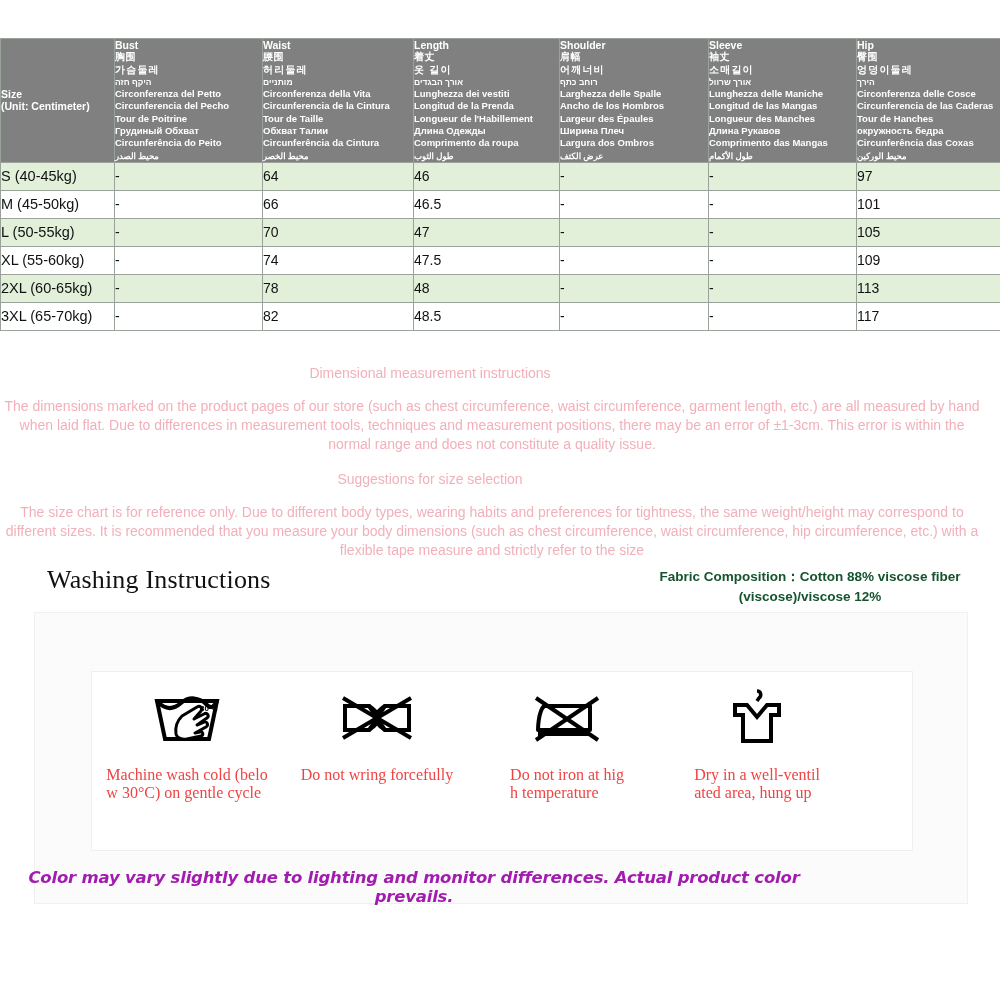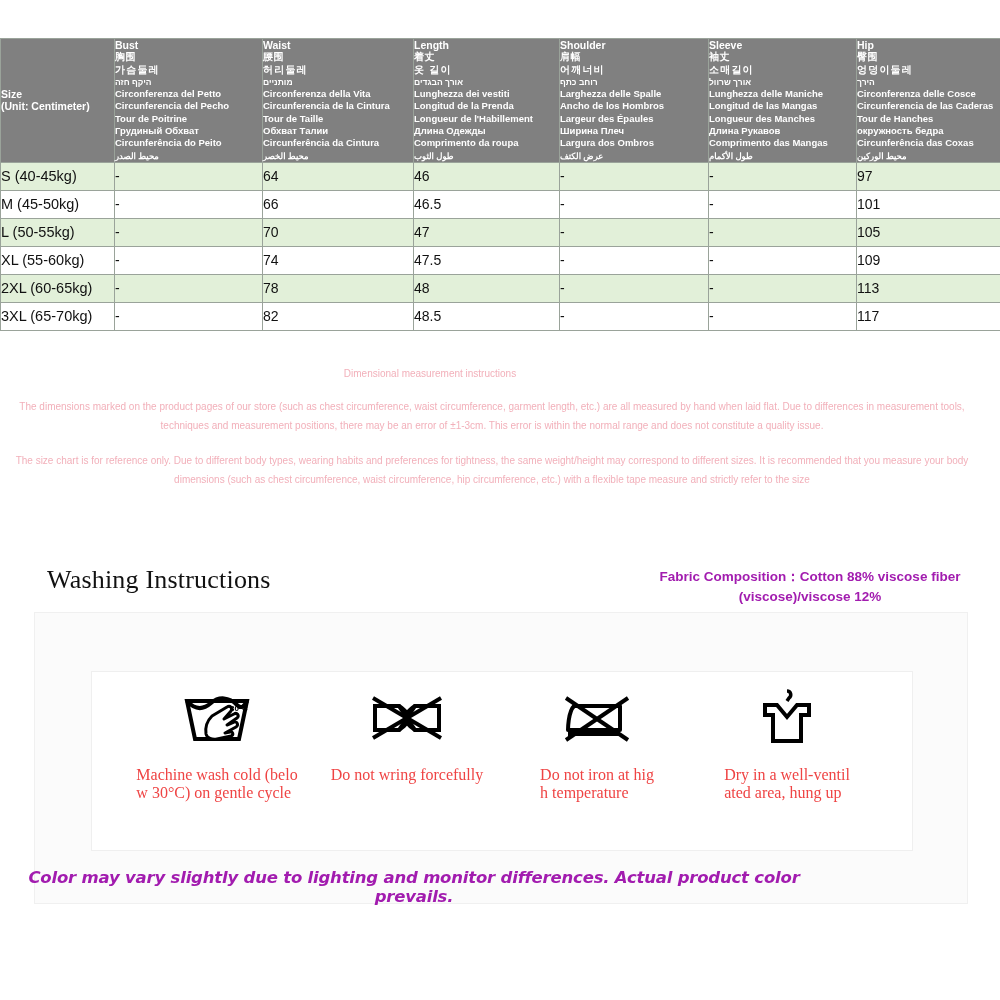"Dimensional measurement instructions" .notes { font-size: 10px -> 14px }
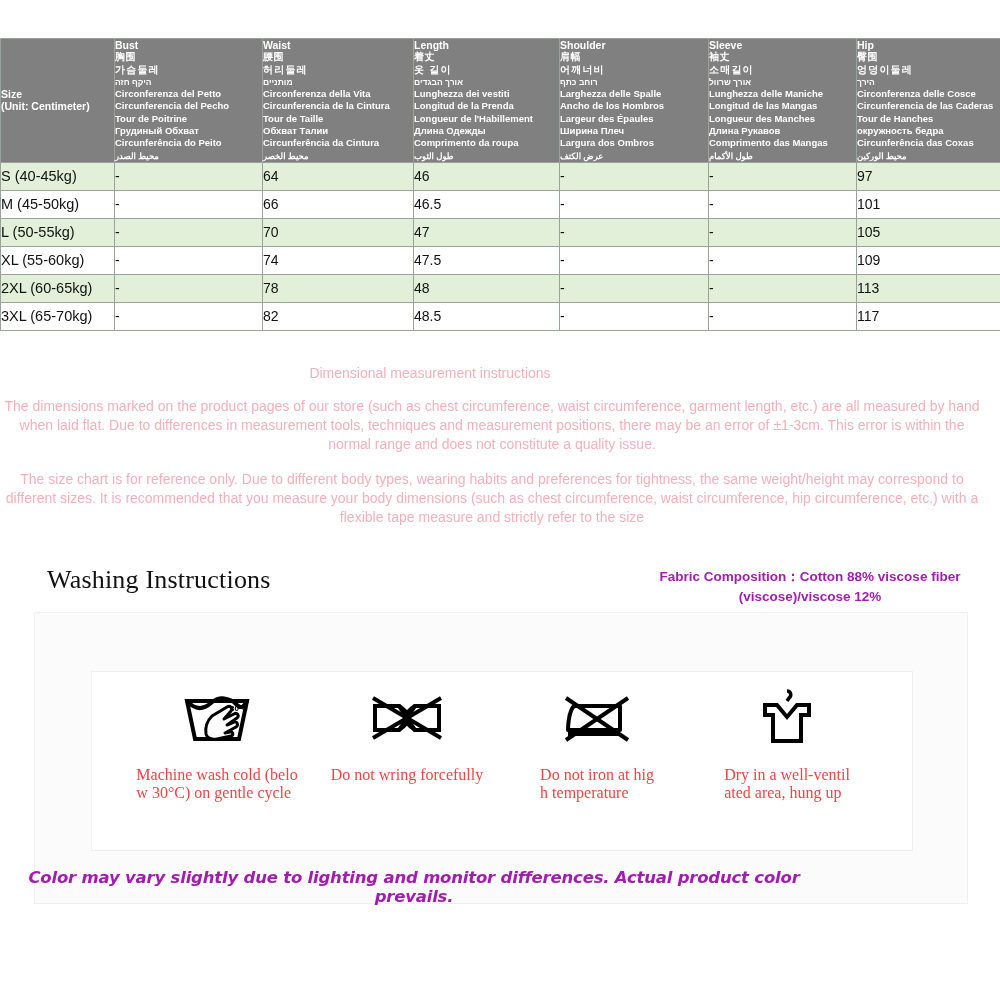"Suggestions for size selection" div.note-sub { html: none -> <div>Suggestions for size selection</div> }
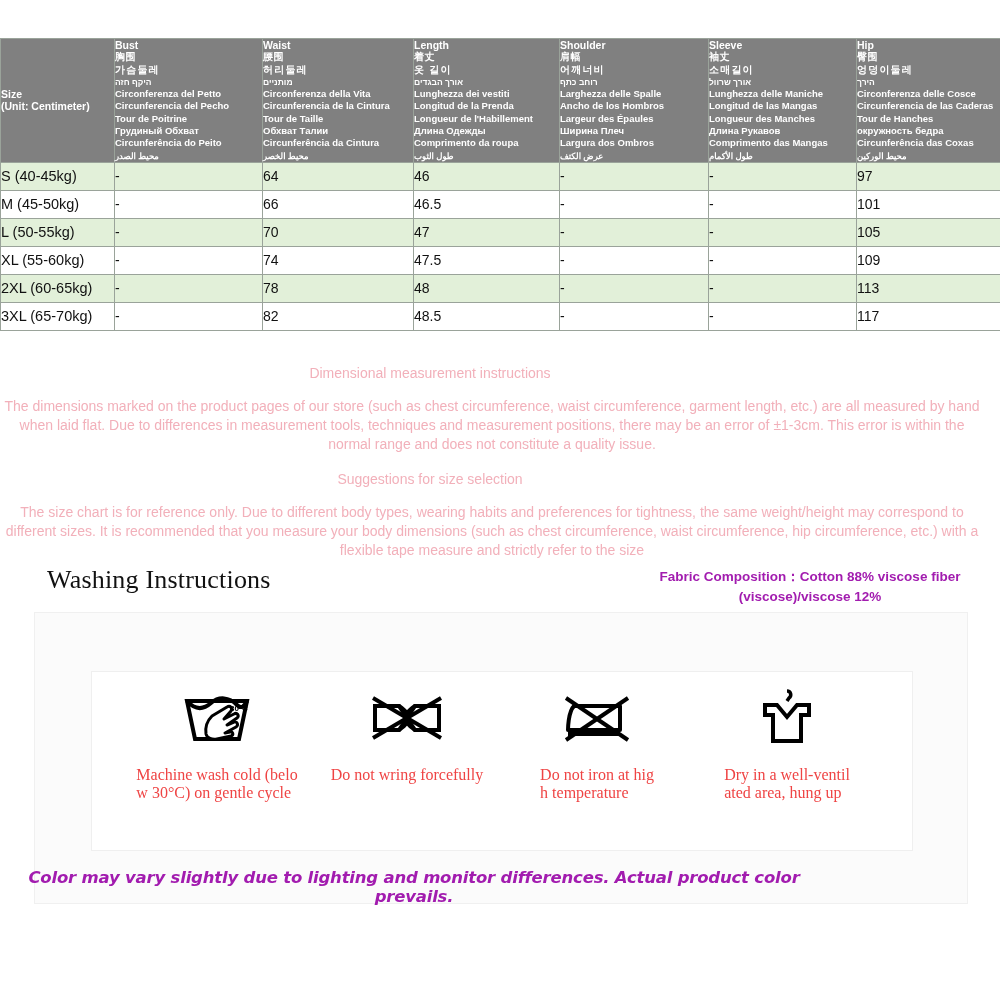"Fabric Composition：Cotton 88% viscose" .fabric-comp { color: #a21caf -> #14532d }
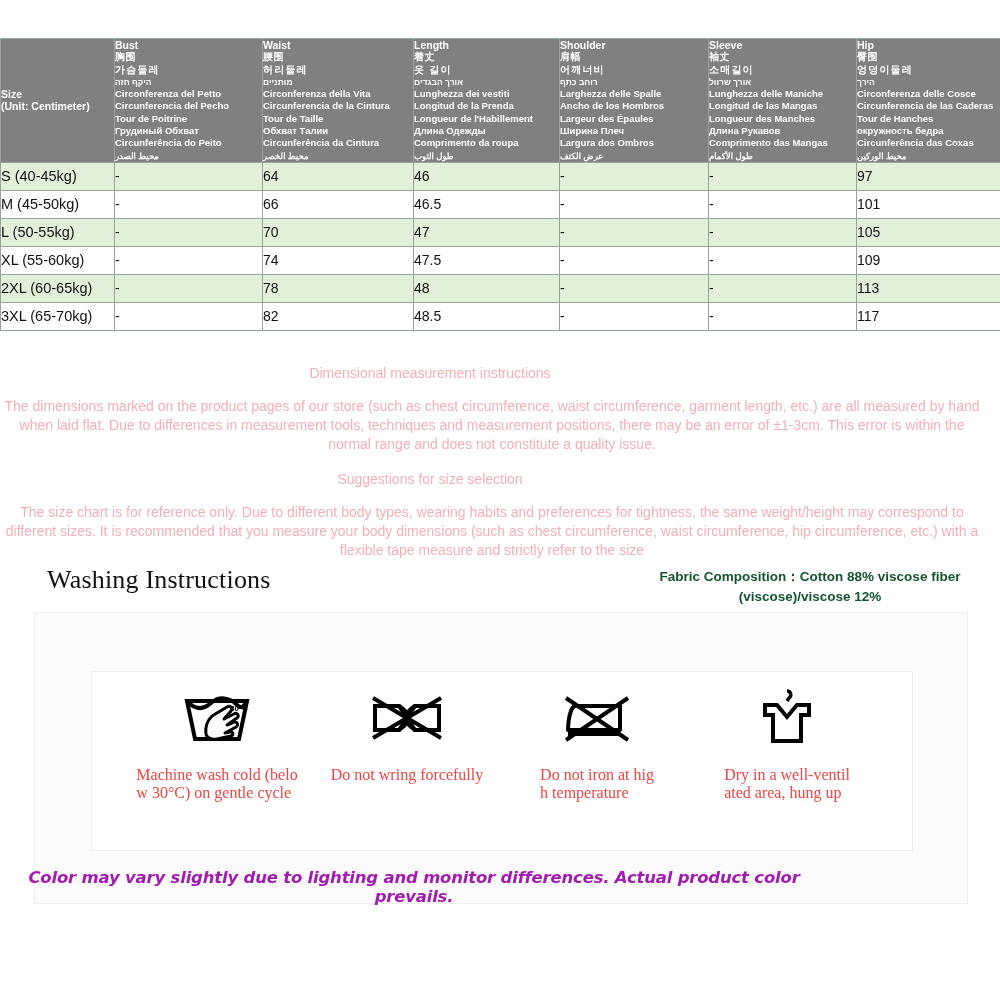"30°C" .wash-inner { justify-content: center -> flex-start }
